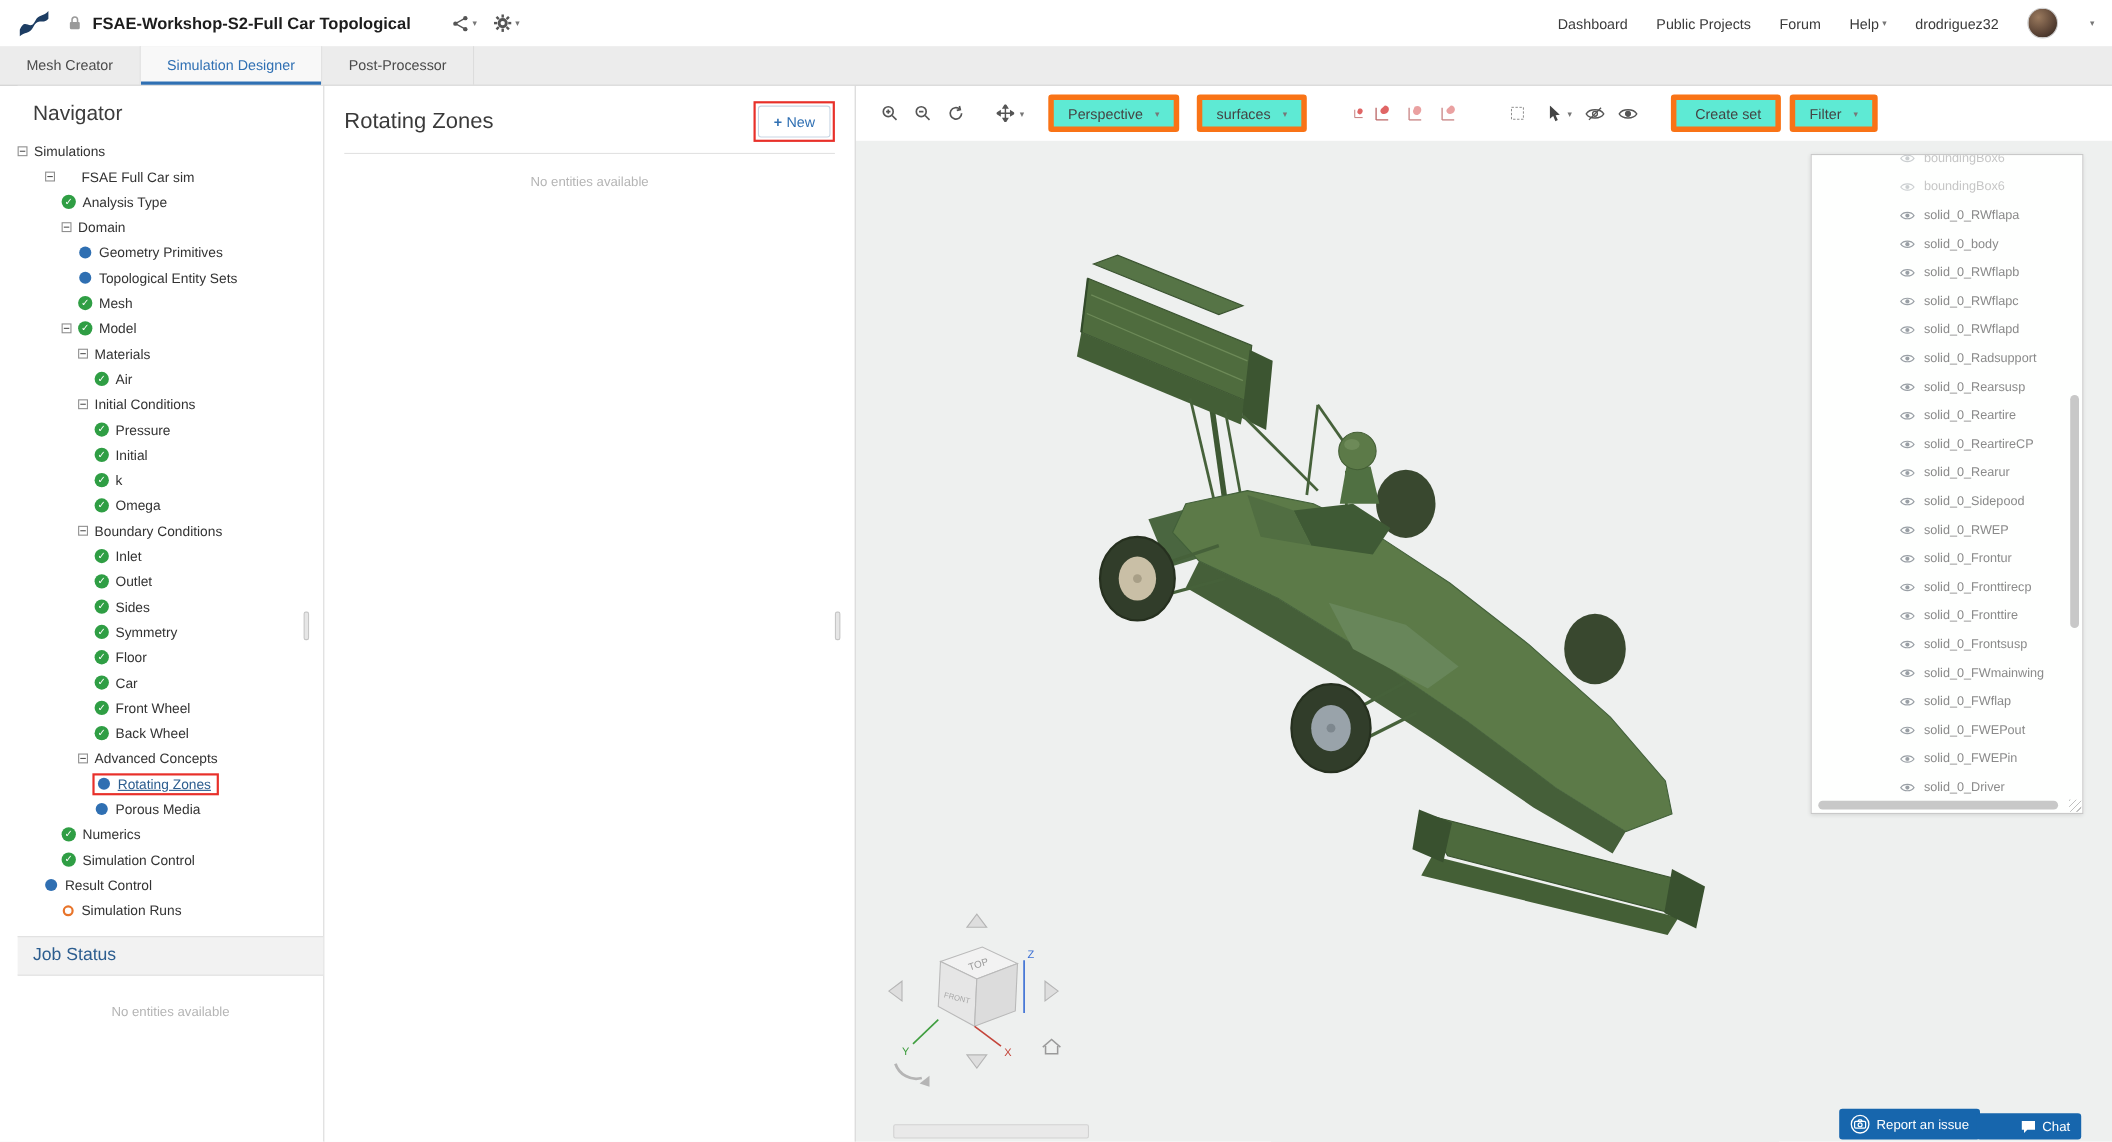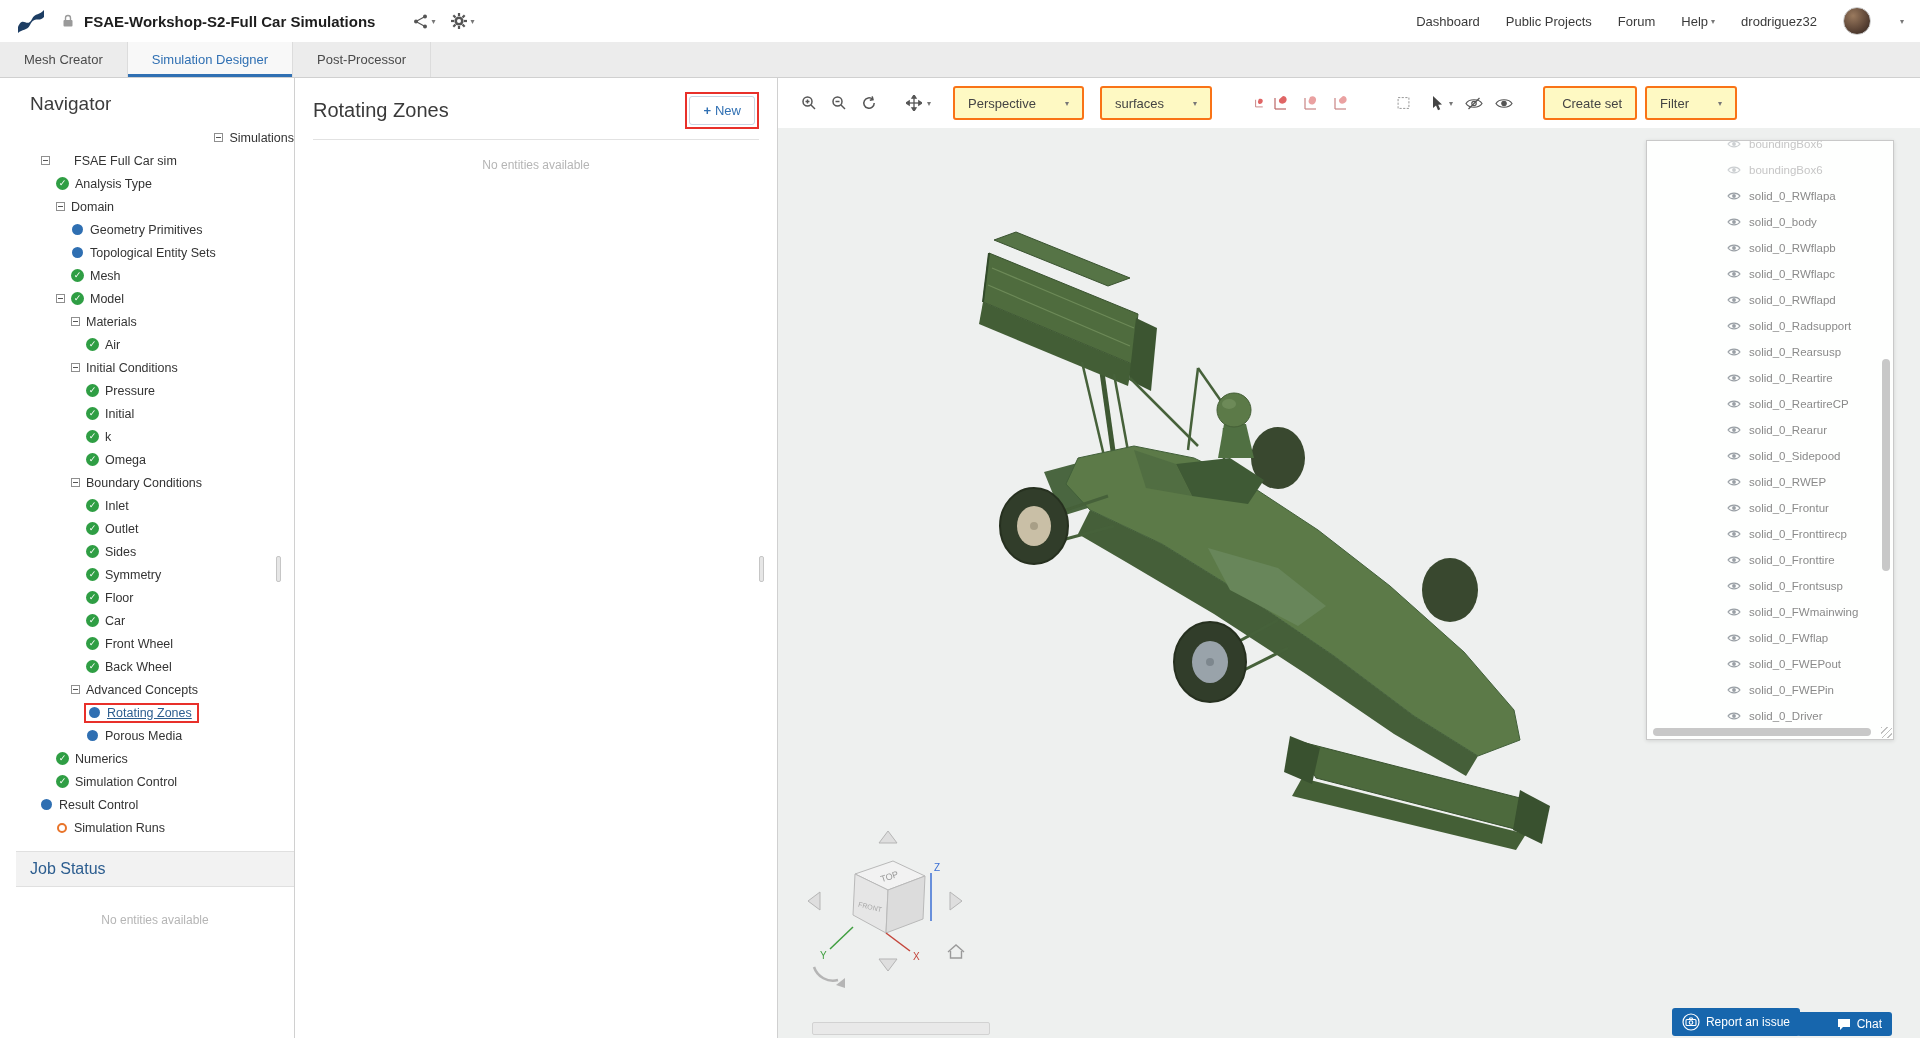"FSAE-Workshop-S2-Full Car Simulations" h1.title { text: Simulations -> Topological }
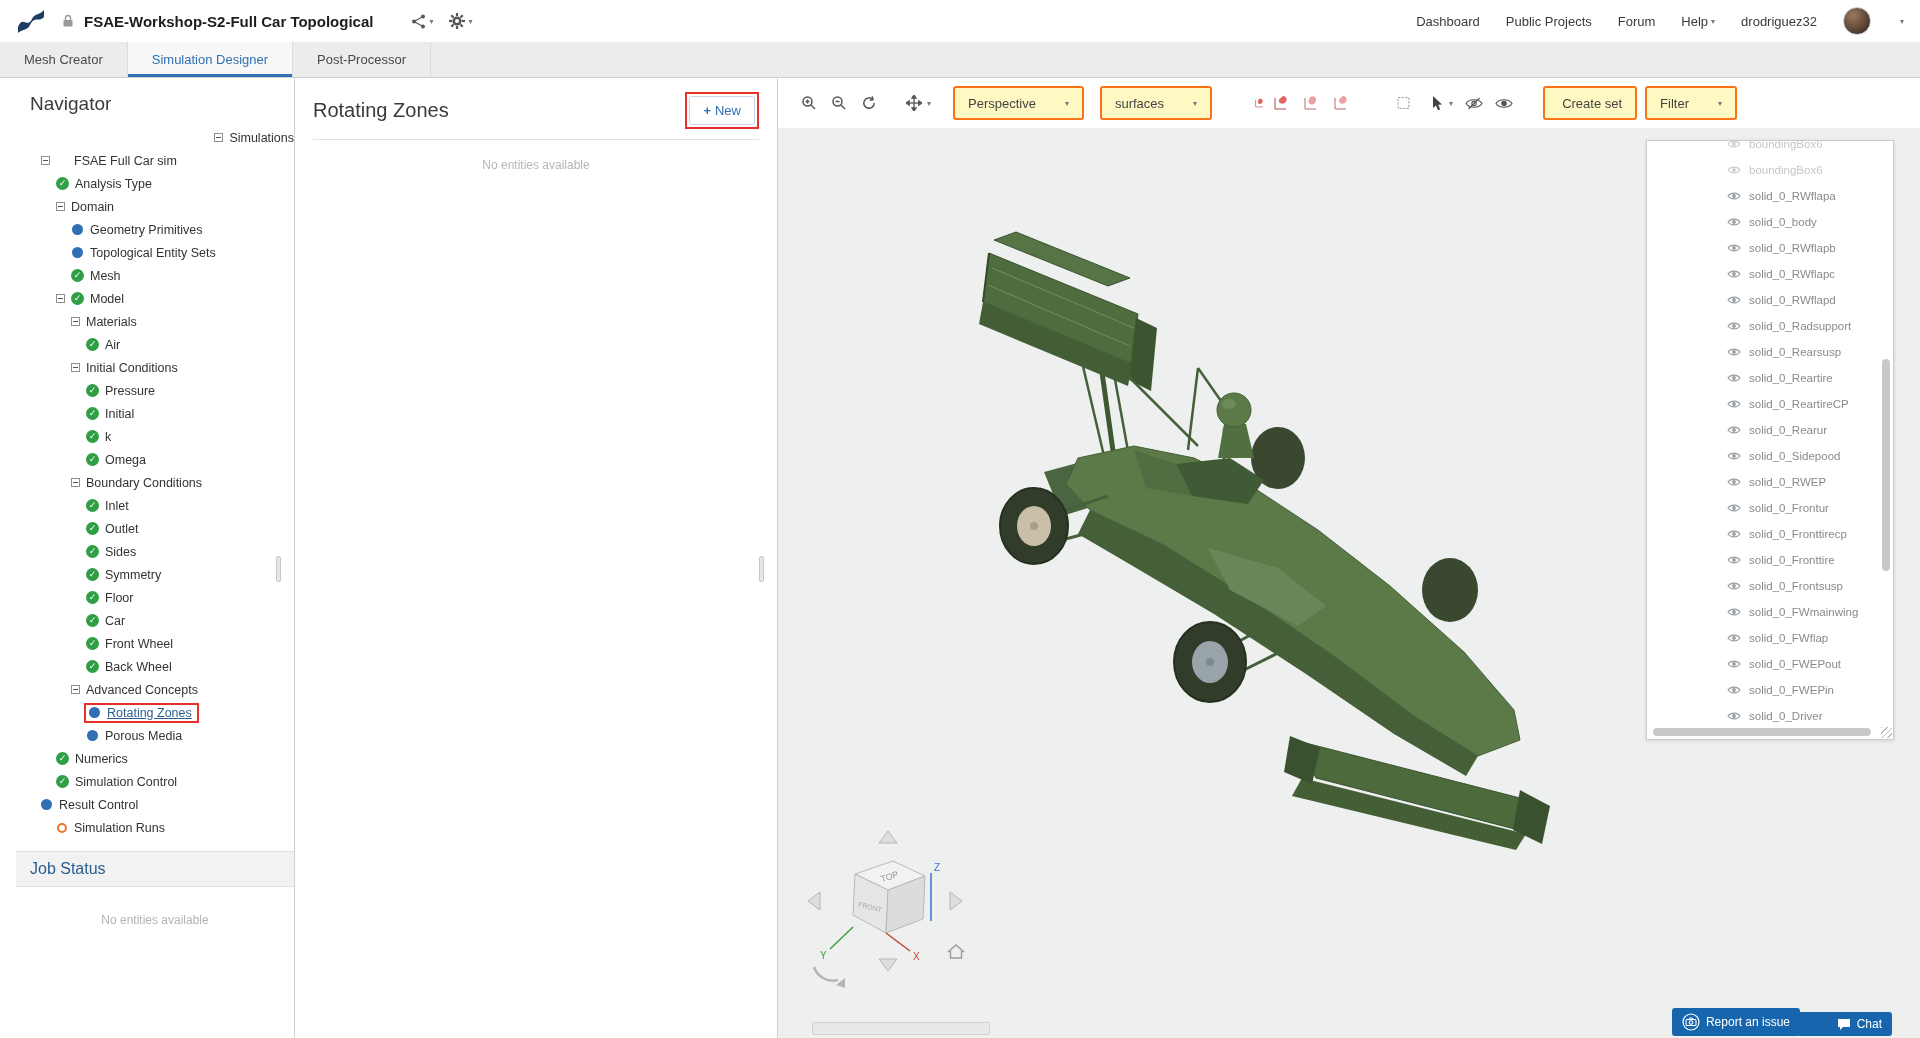"Perspective" .dd-btn { background: #fef9c3 -> #5eead4; border: 2px solid #f97316 -> 5px solid #f97316; gap: 26px -> 8px }
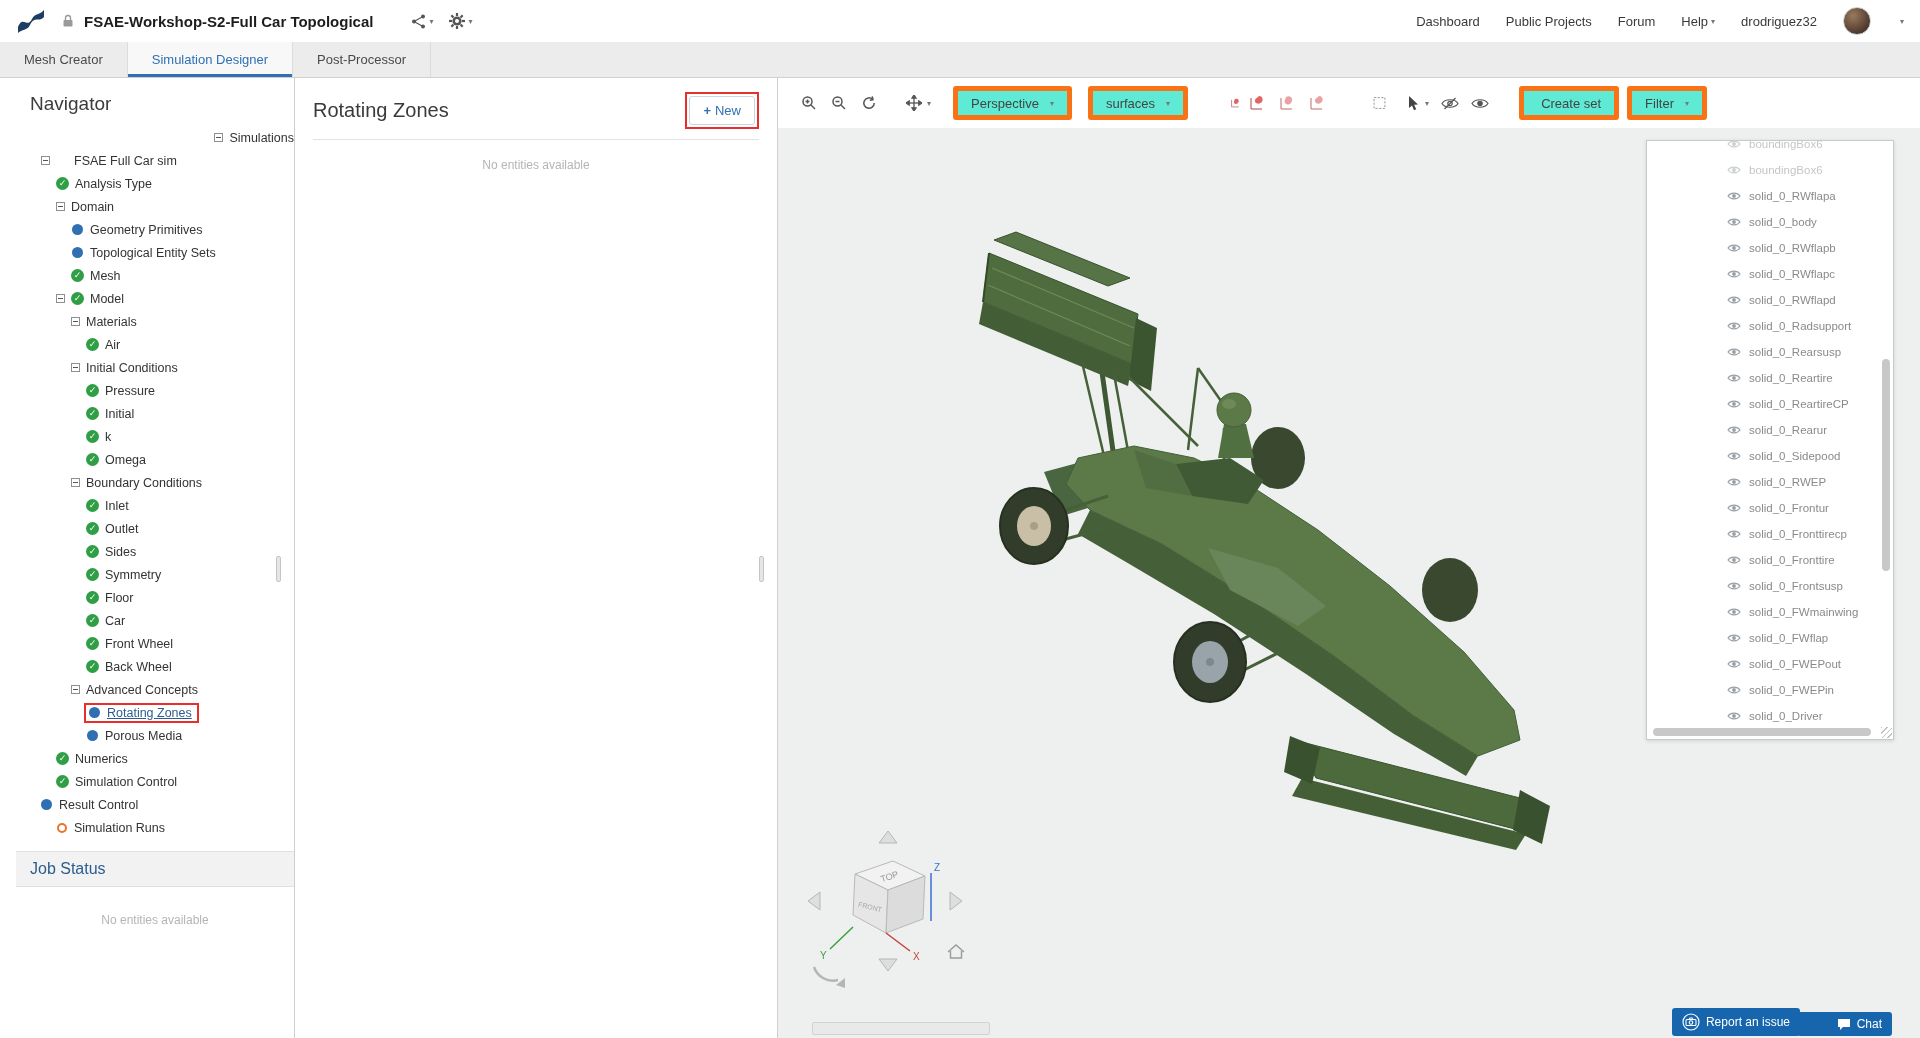"Simulations" div.tree-item { justify-content: flex-end -> none }
